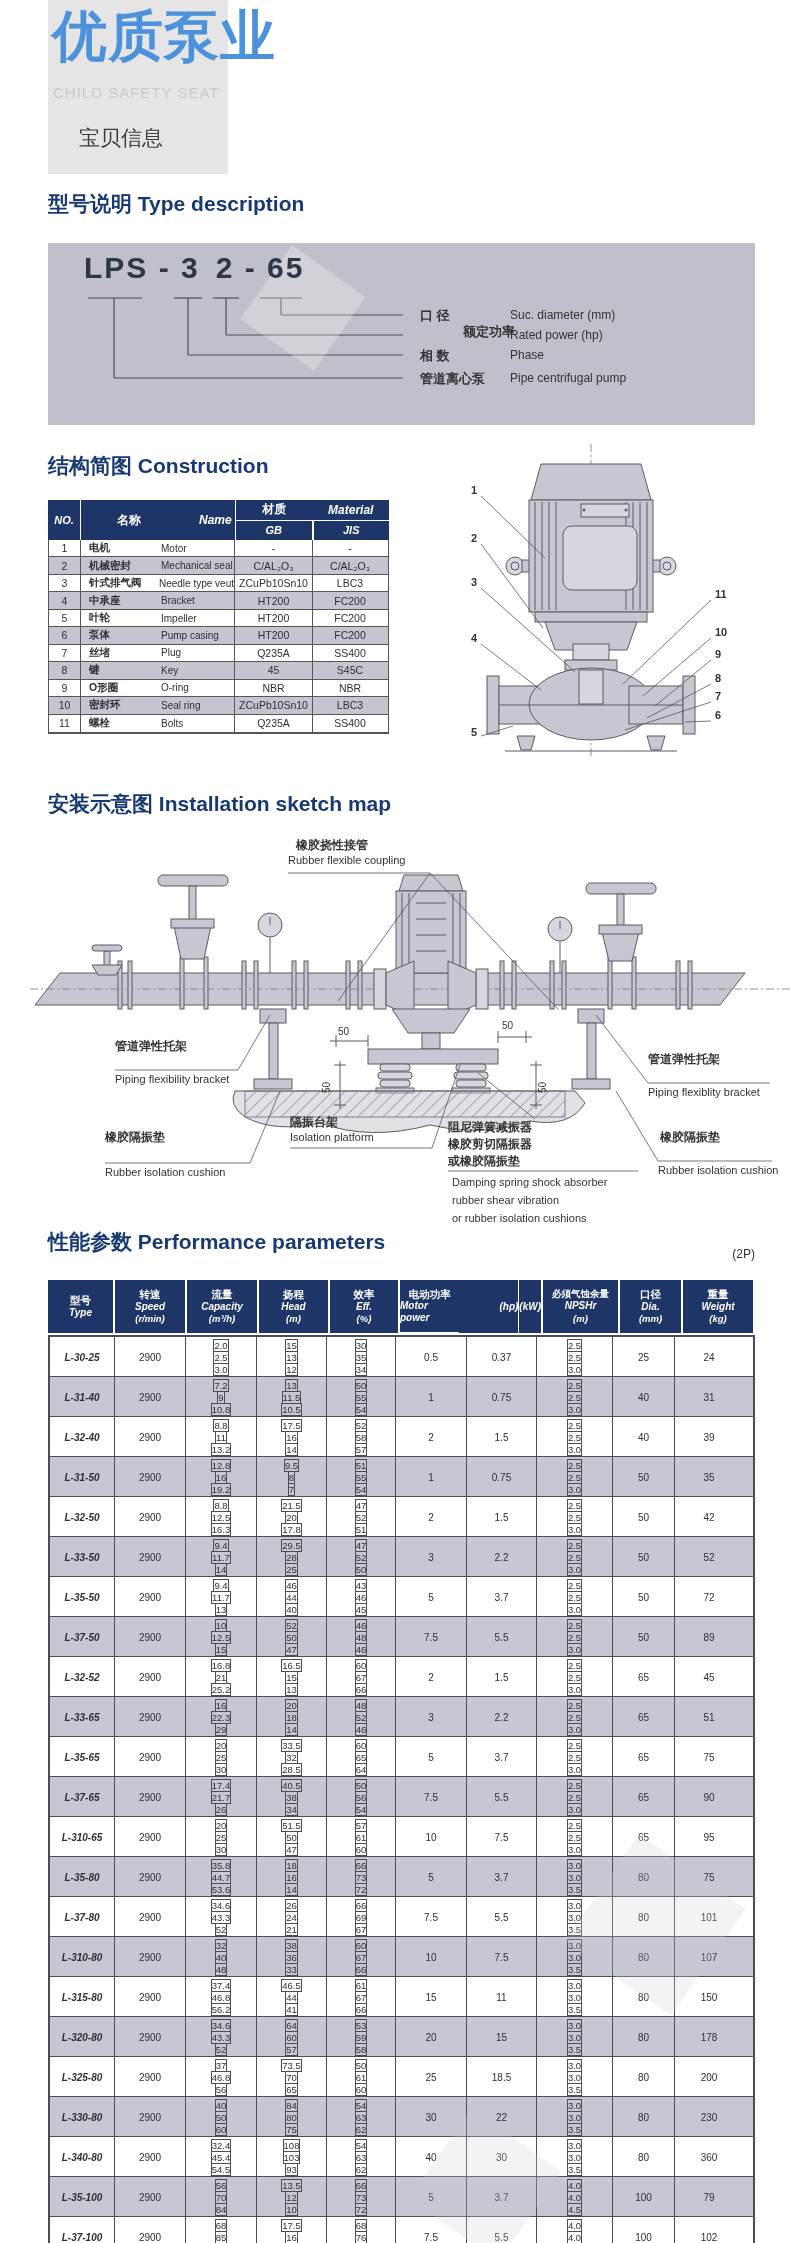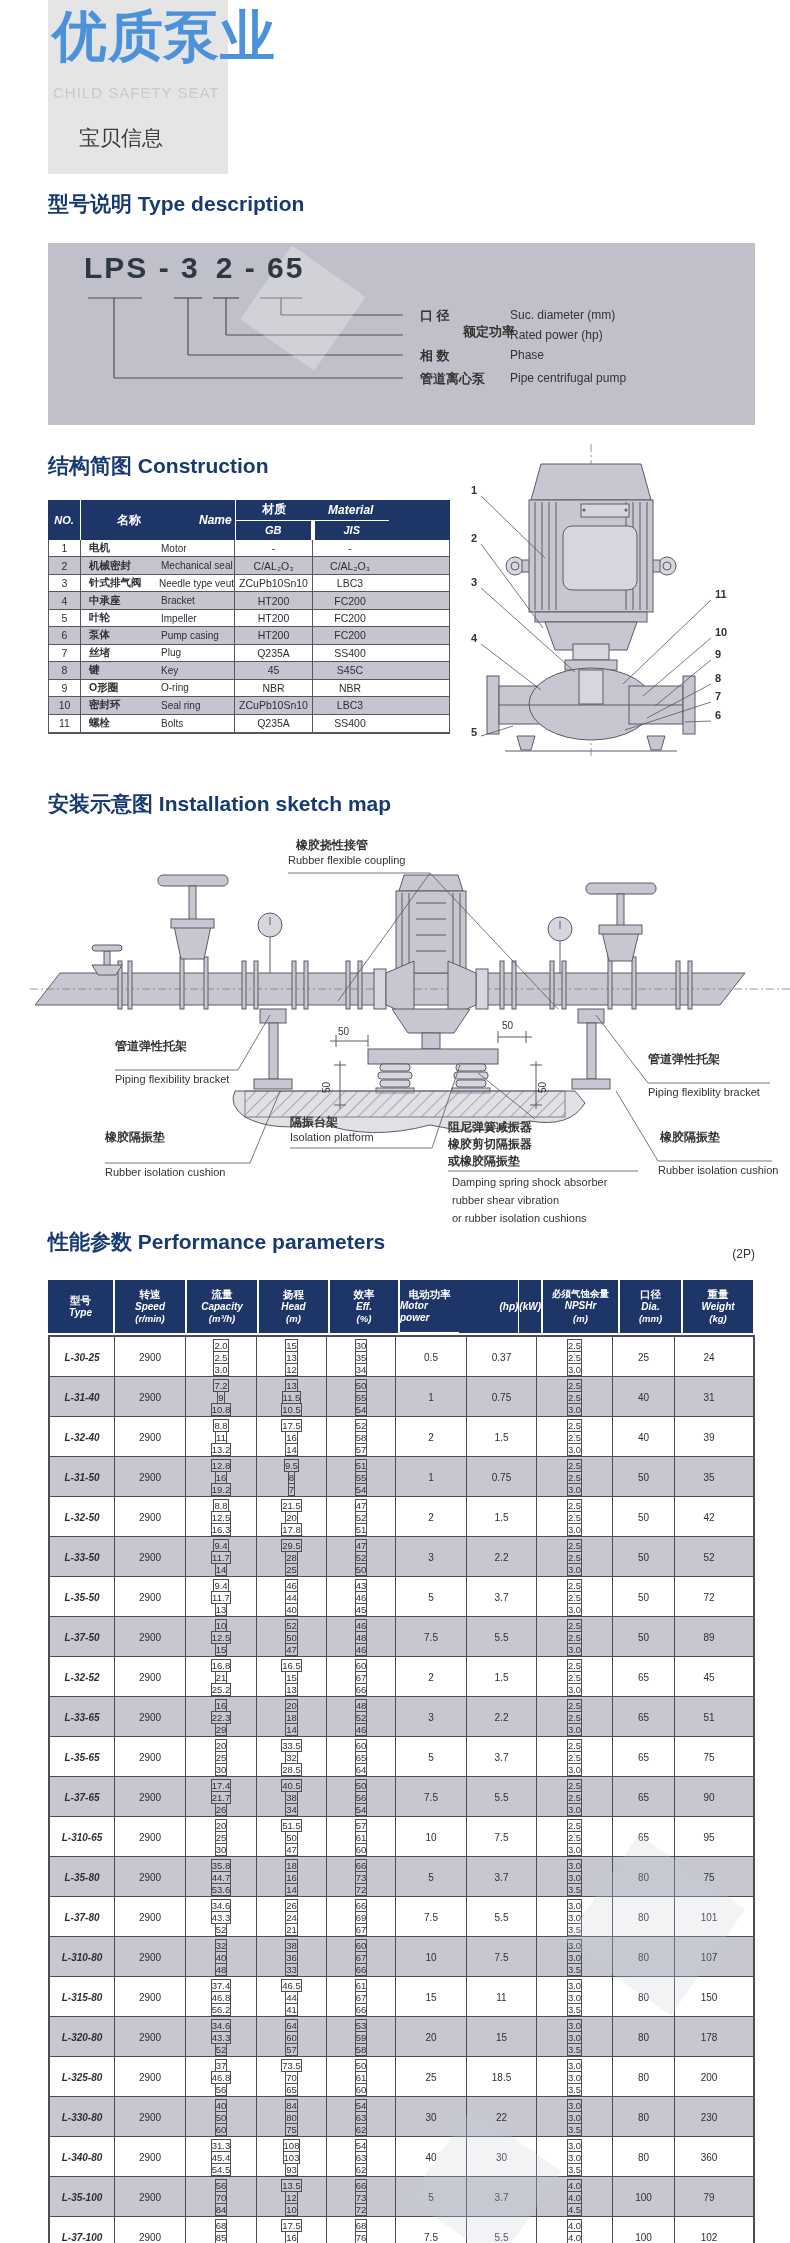"NO." .c-table { width: 402px -> 341px }
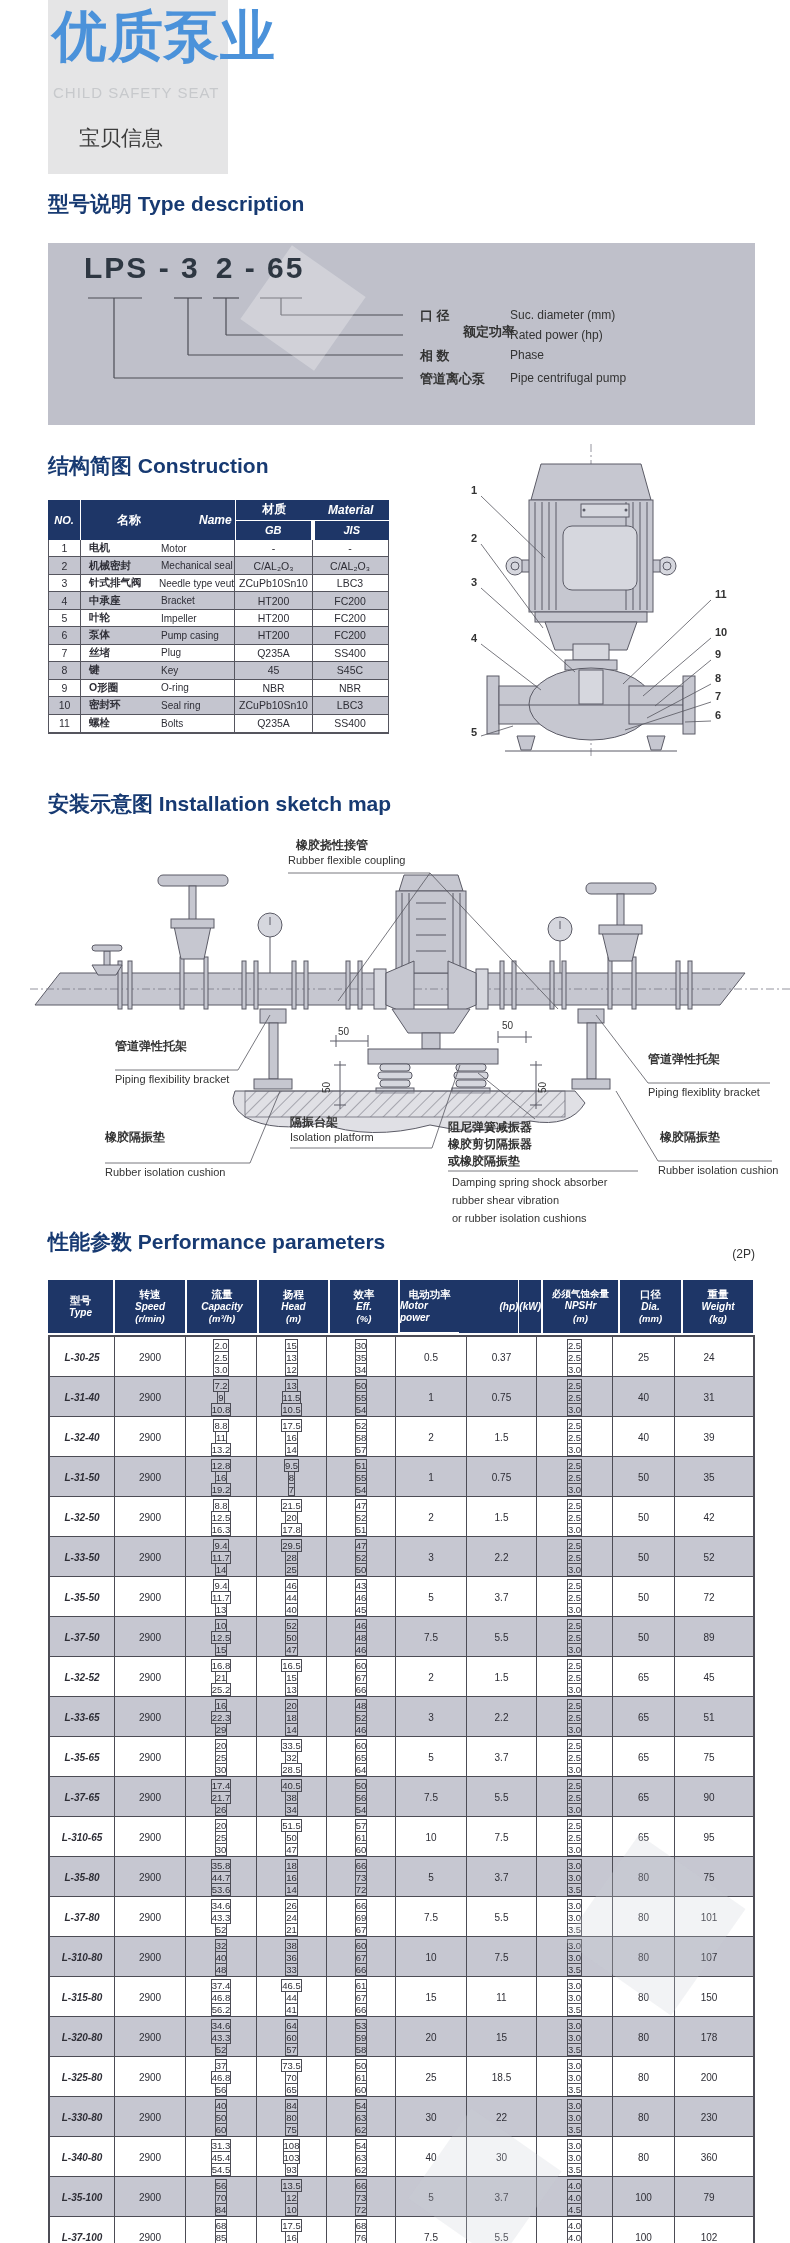"GB" .ch-mat-bot span:first-child { border-right: 4px solid #ffffff -> 2px solid #ffffff }
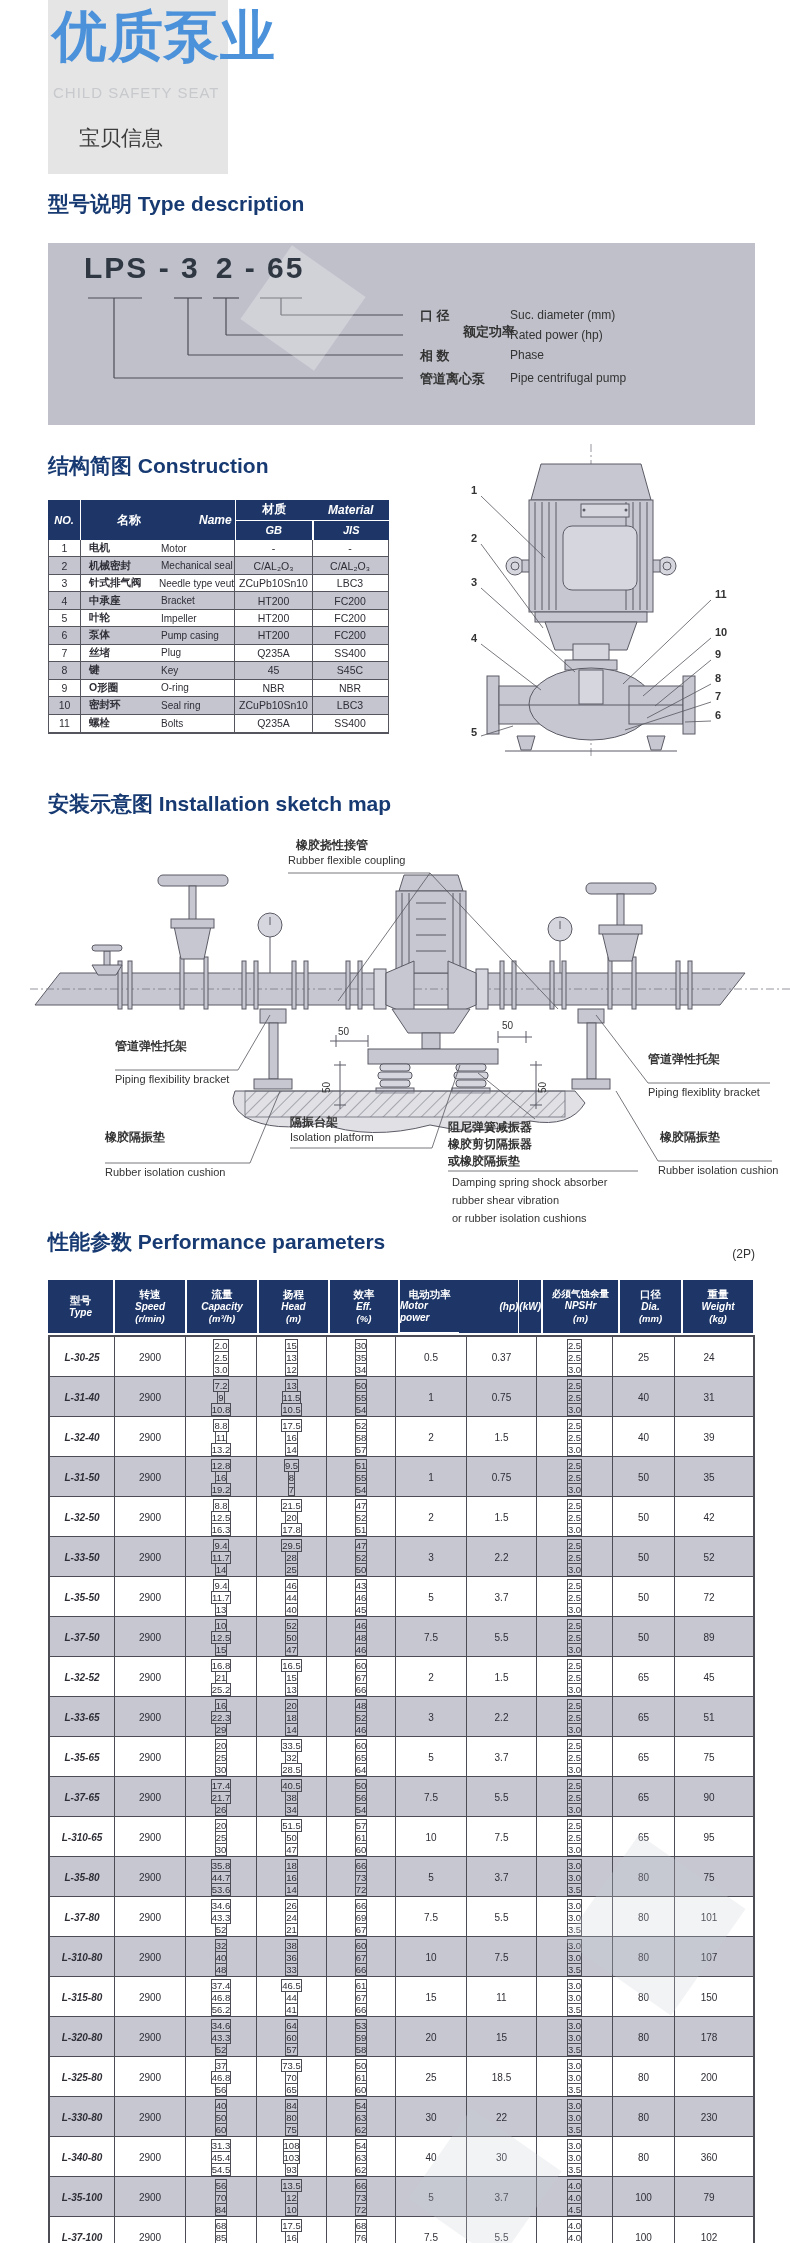"31.3" div.p-sub { text: 31.3 -> 32.4 }
